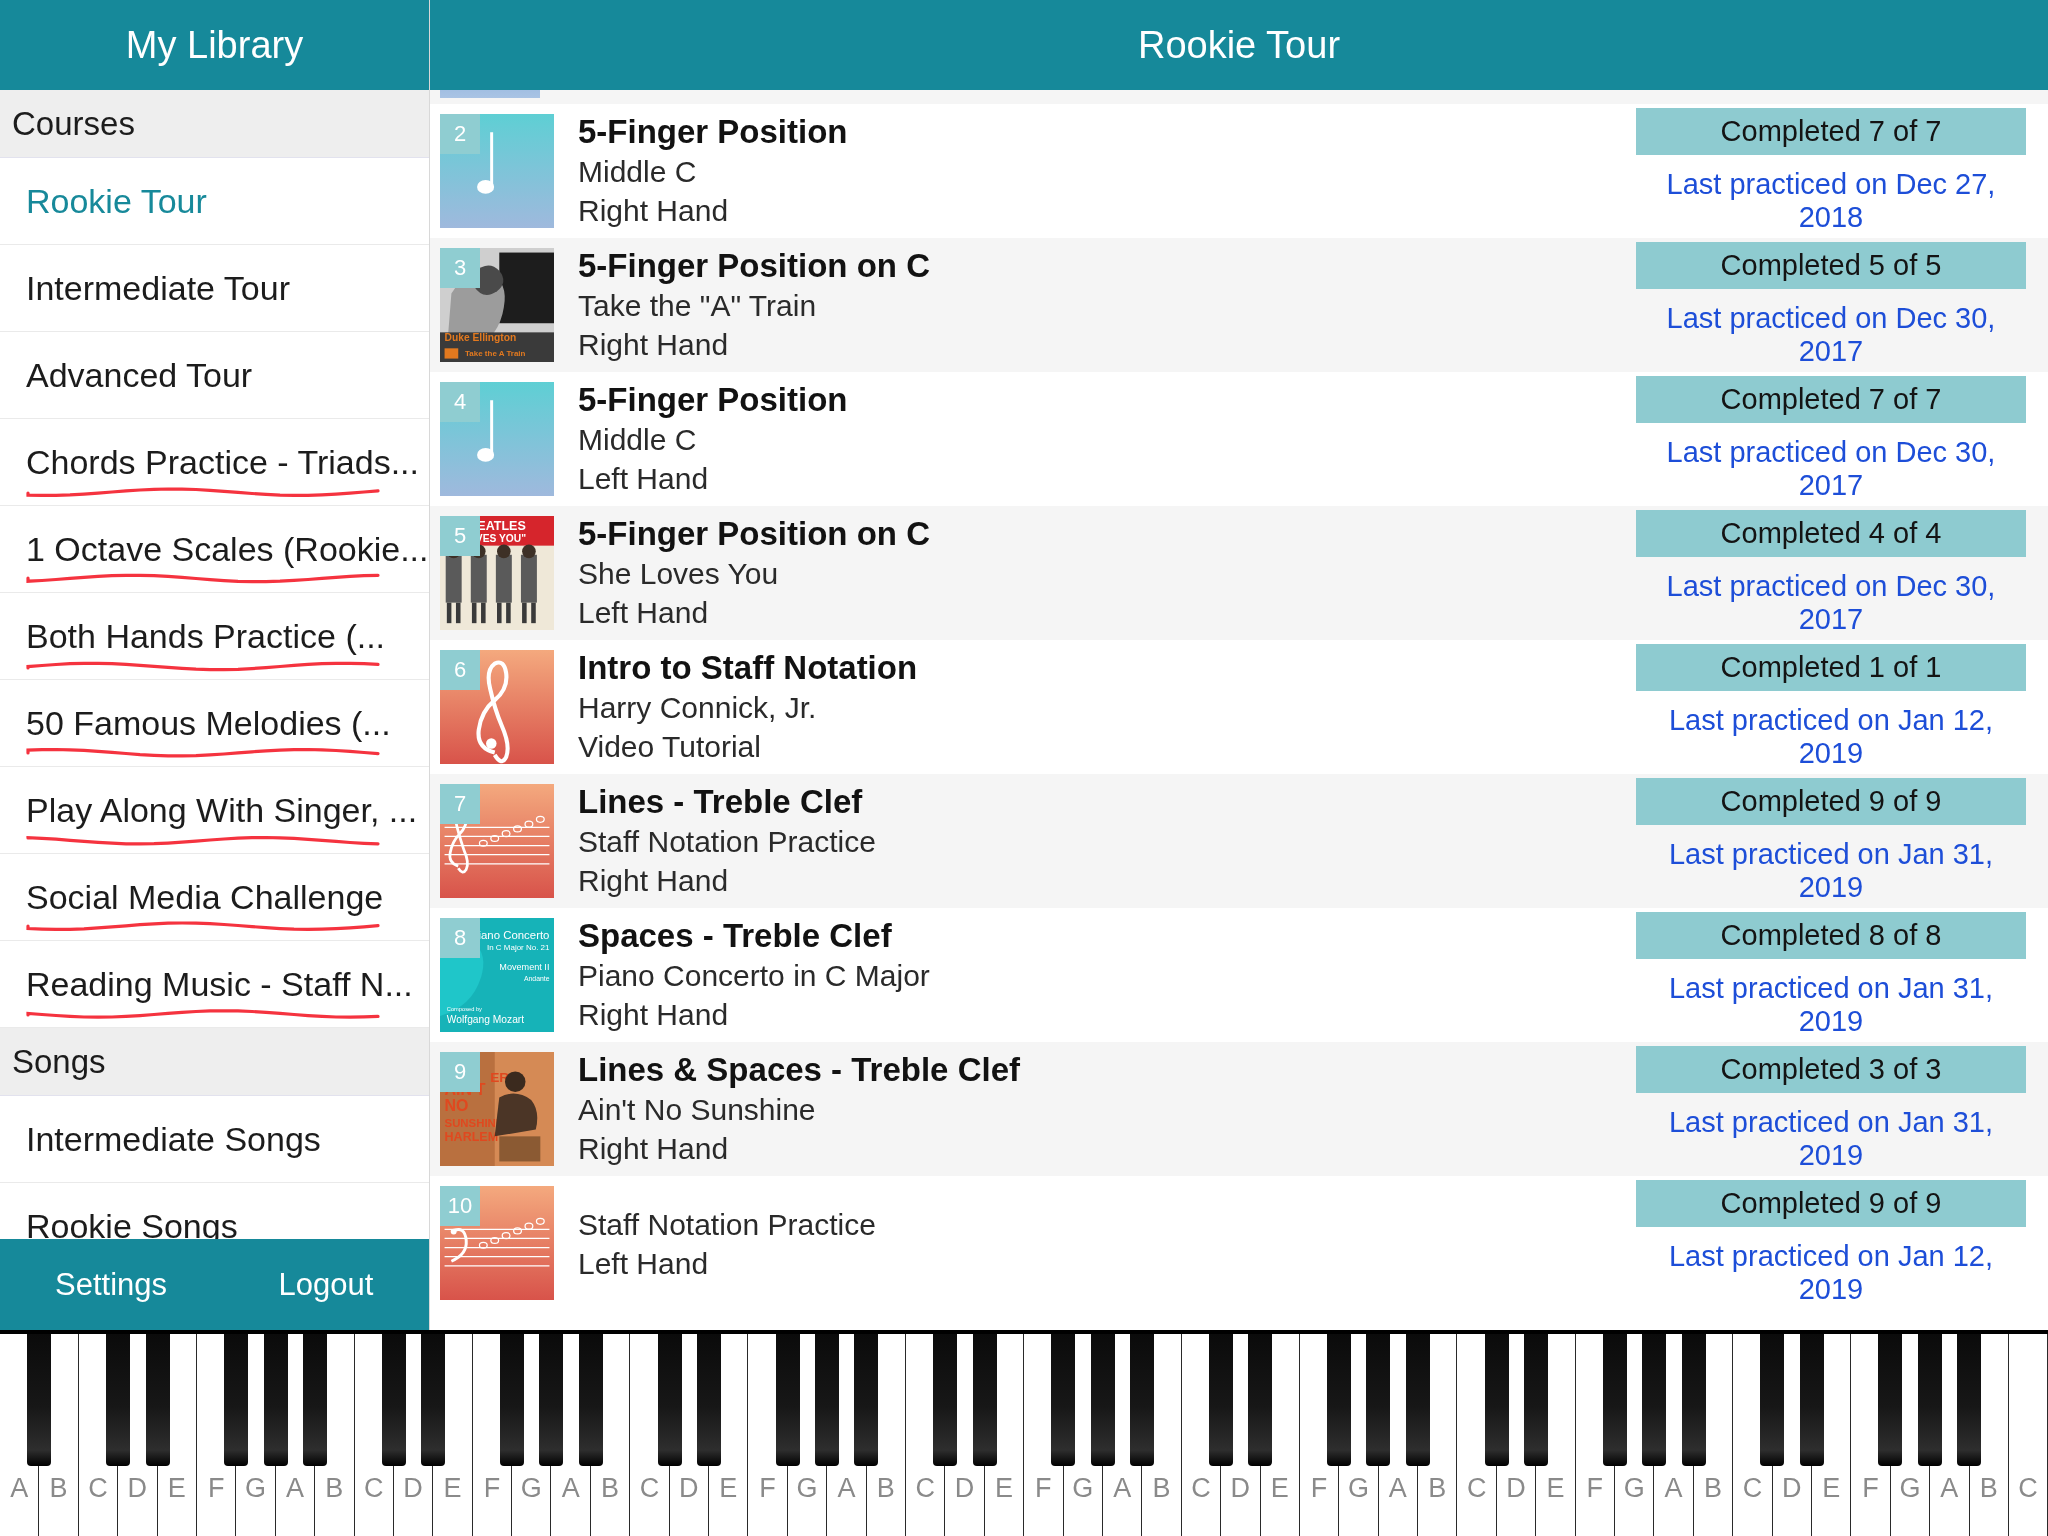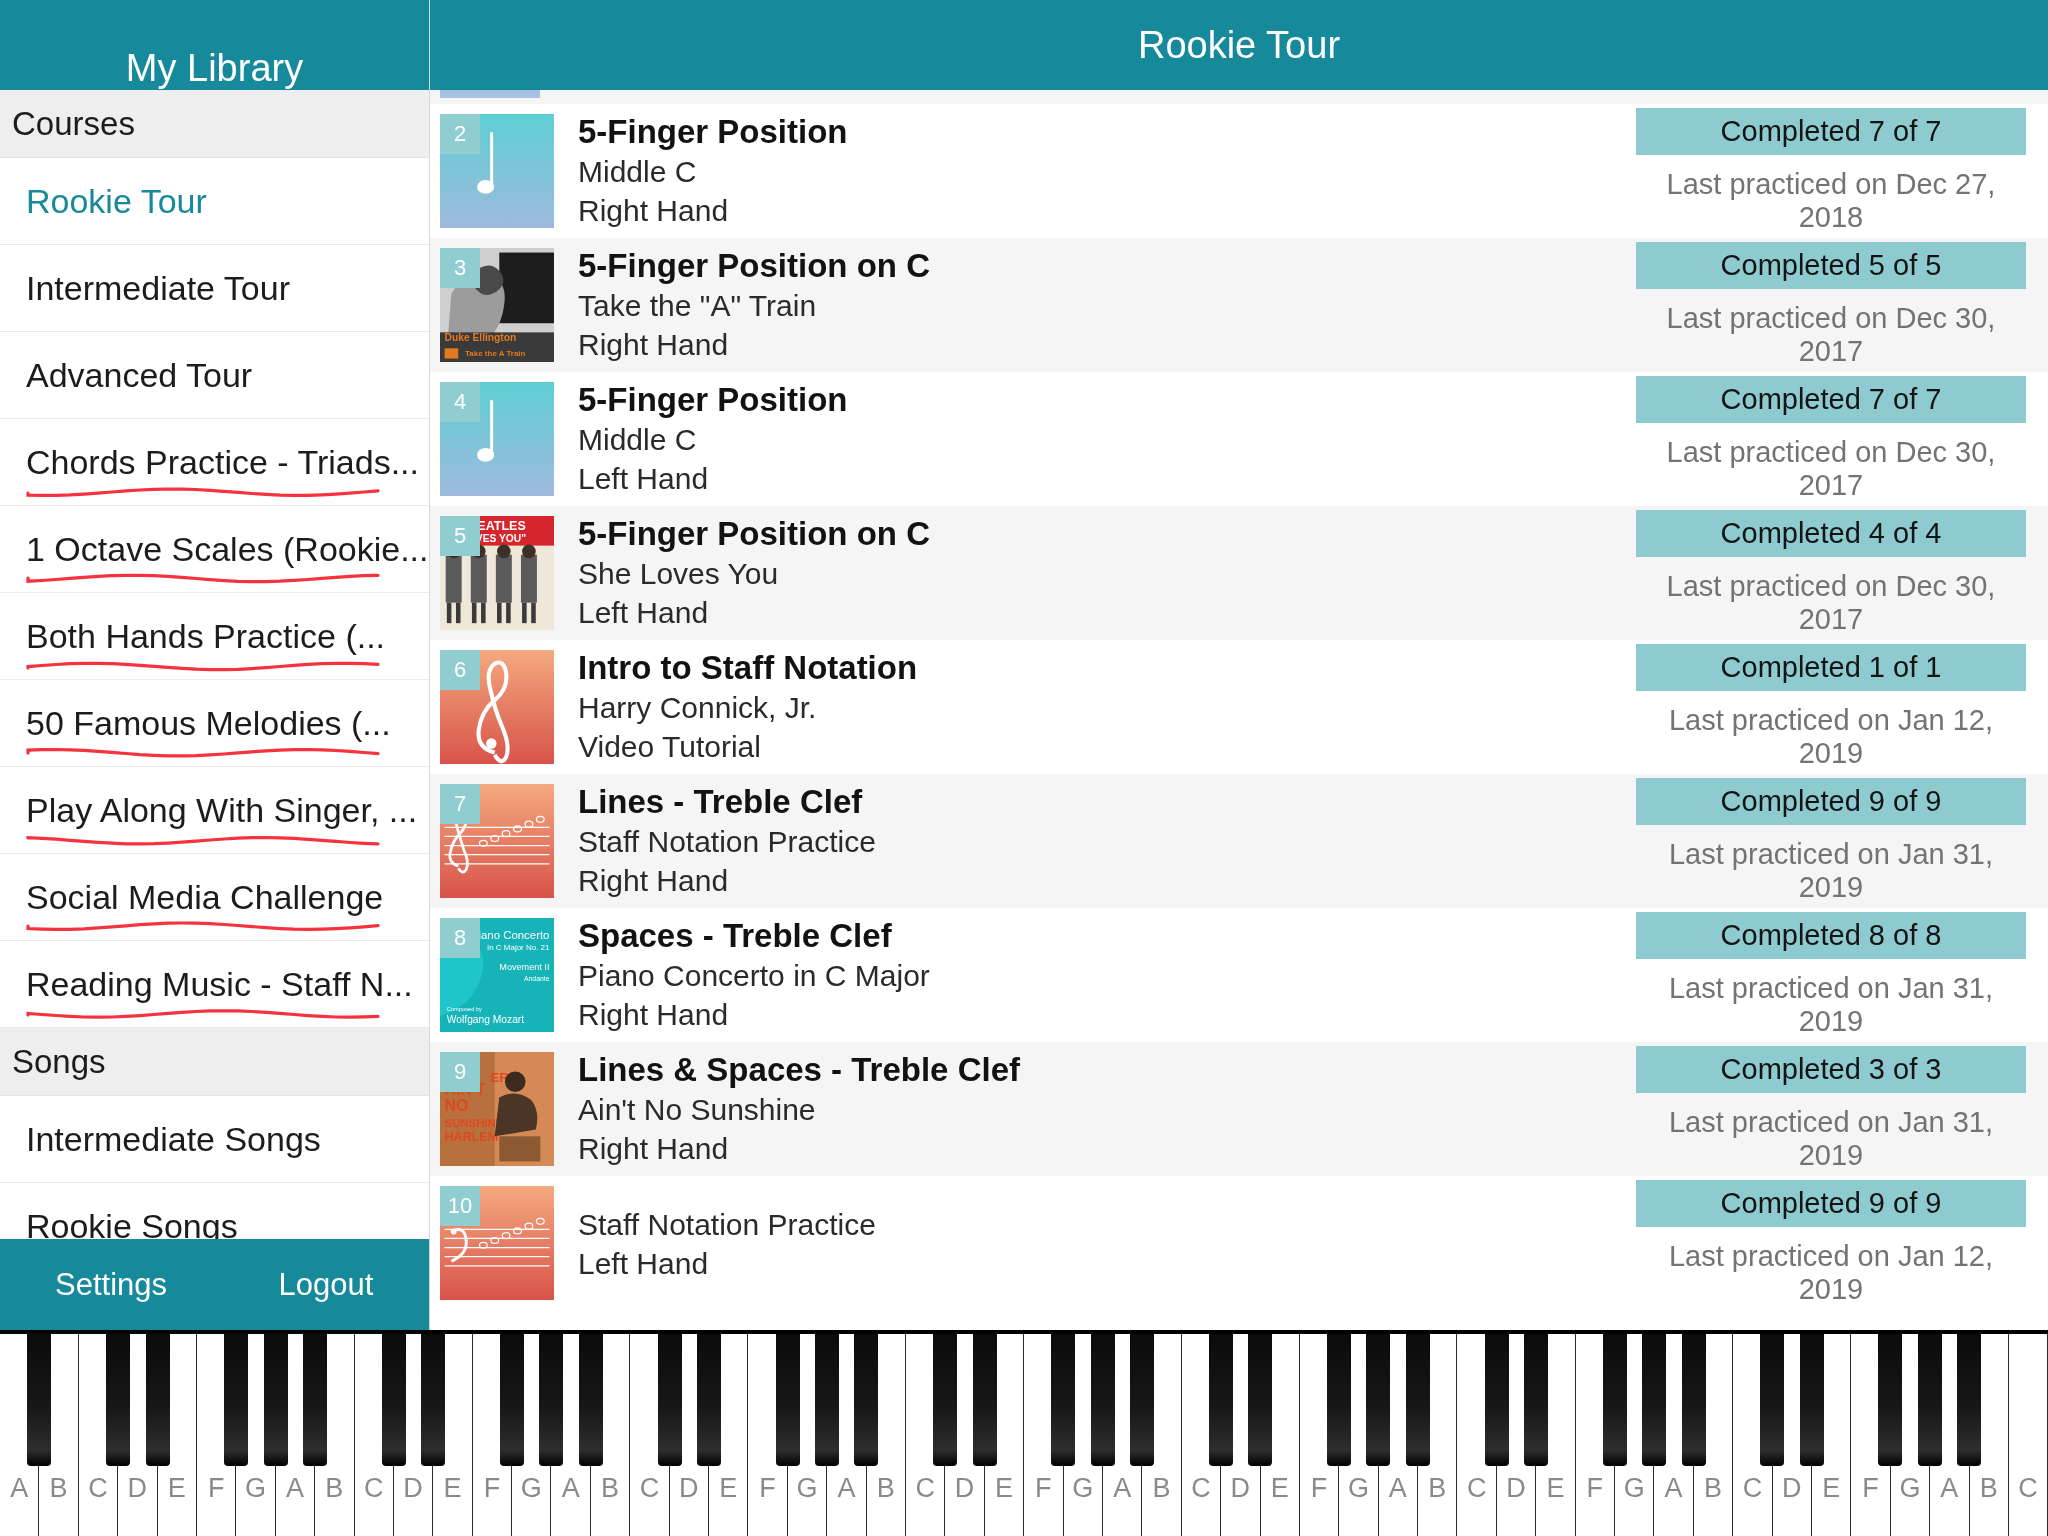"My Library" #sidebar-header { align-items: flex-end -> center }
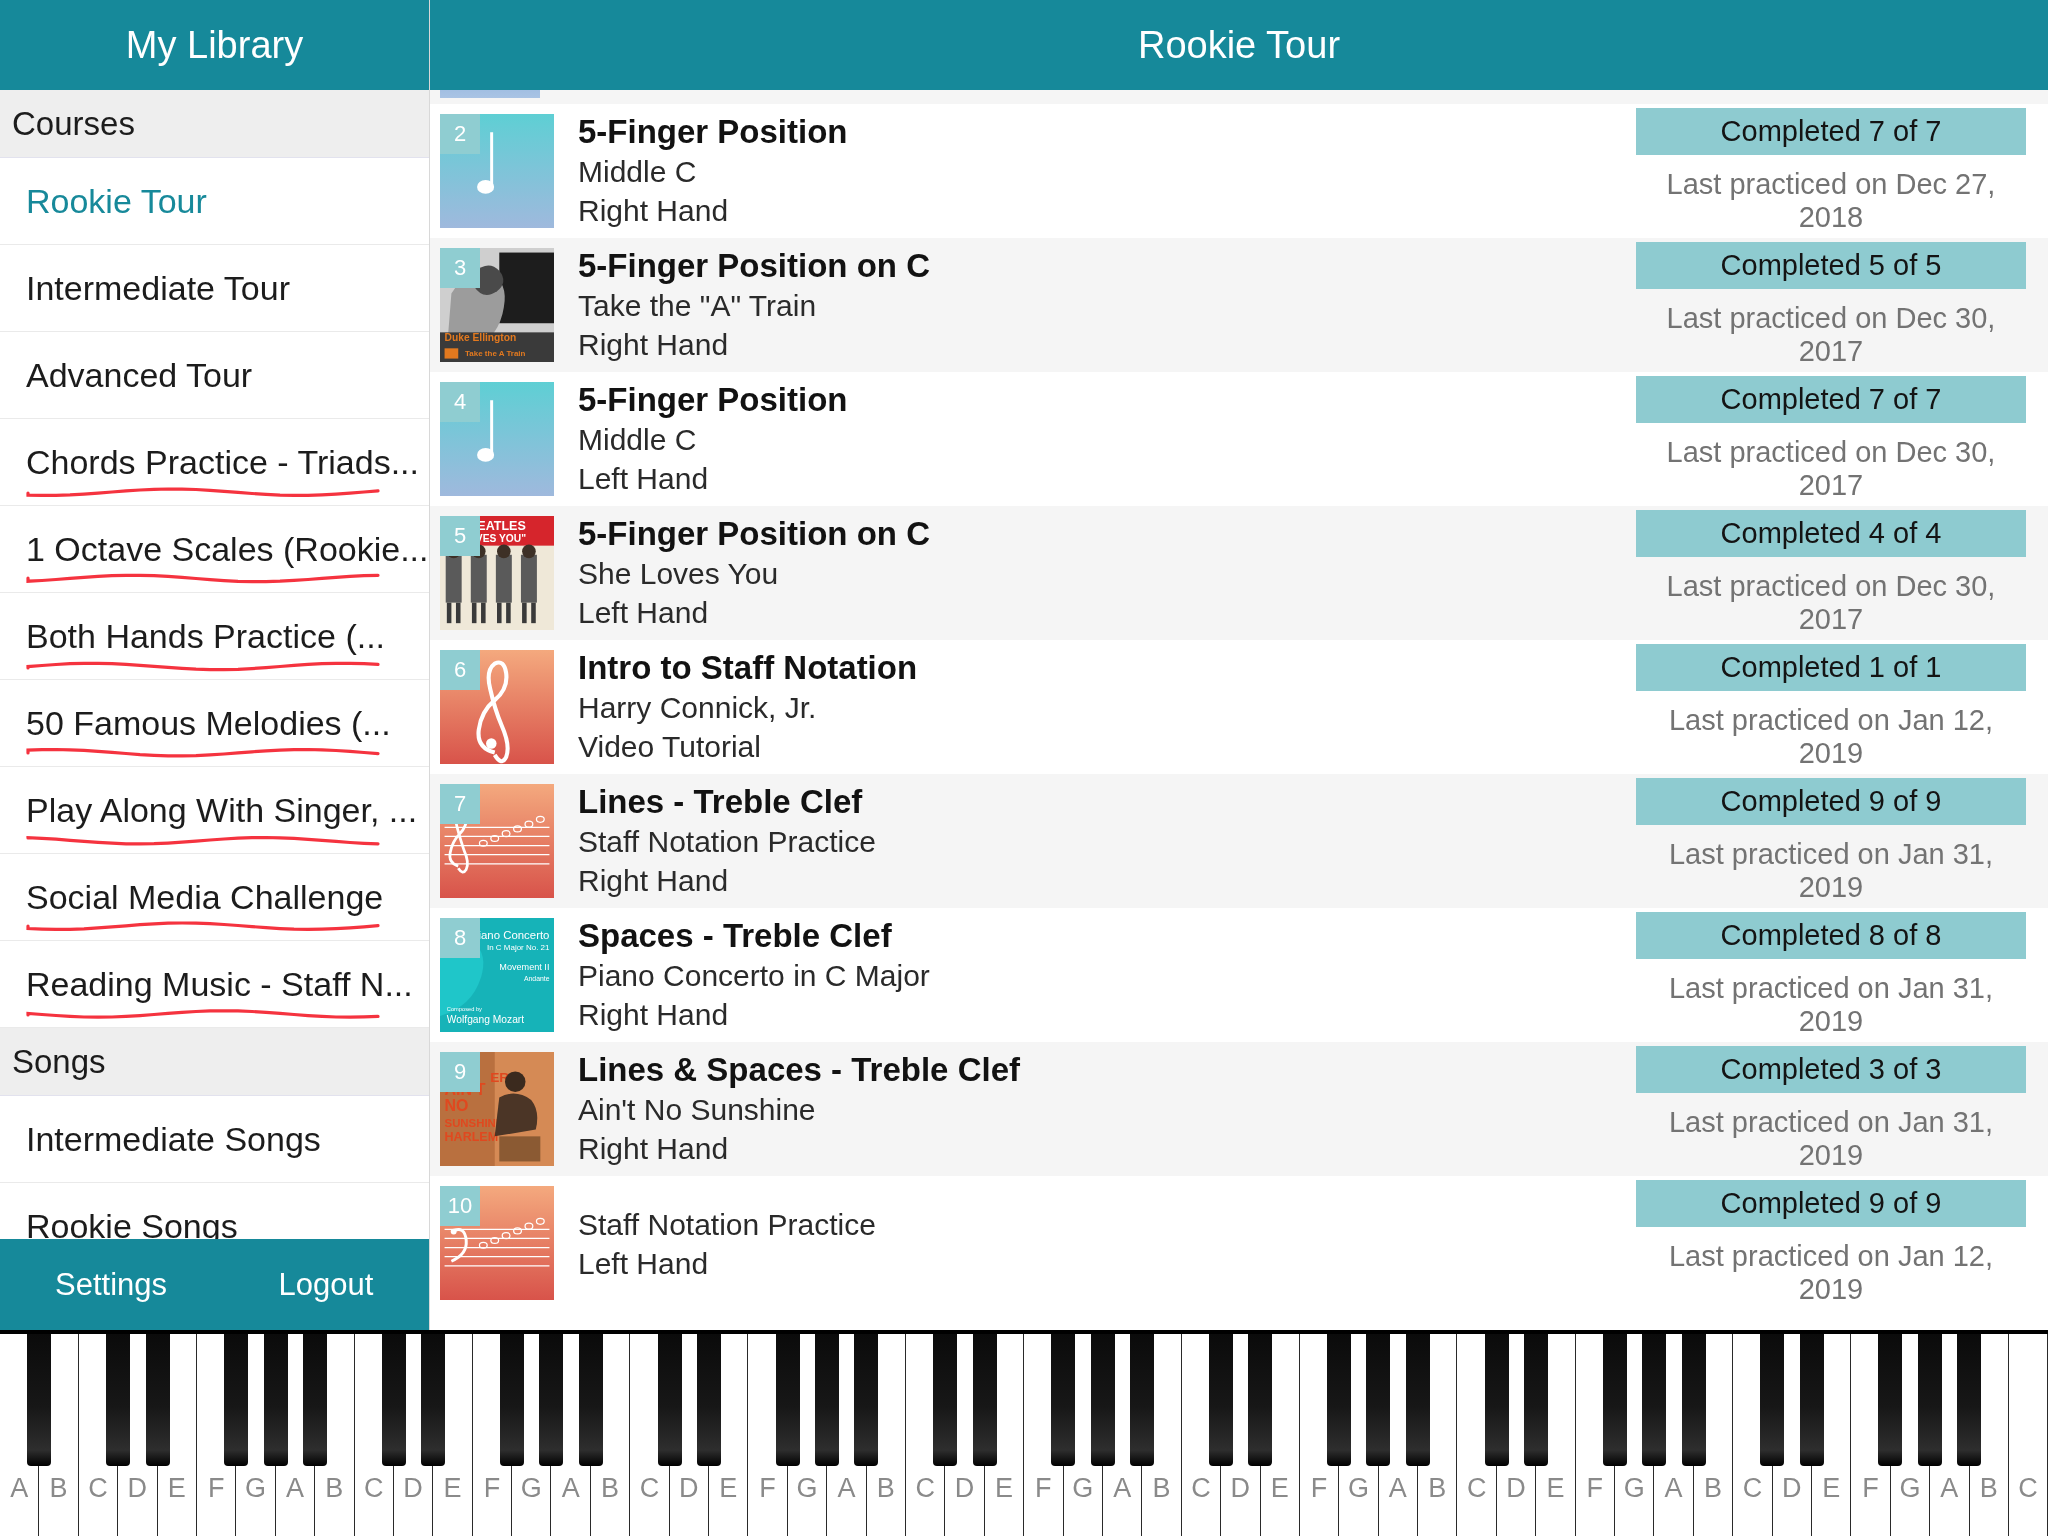"Last practiced on Dec 27," .practiced { color: #737373 -> #1d4ed8 }
